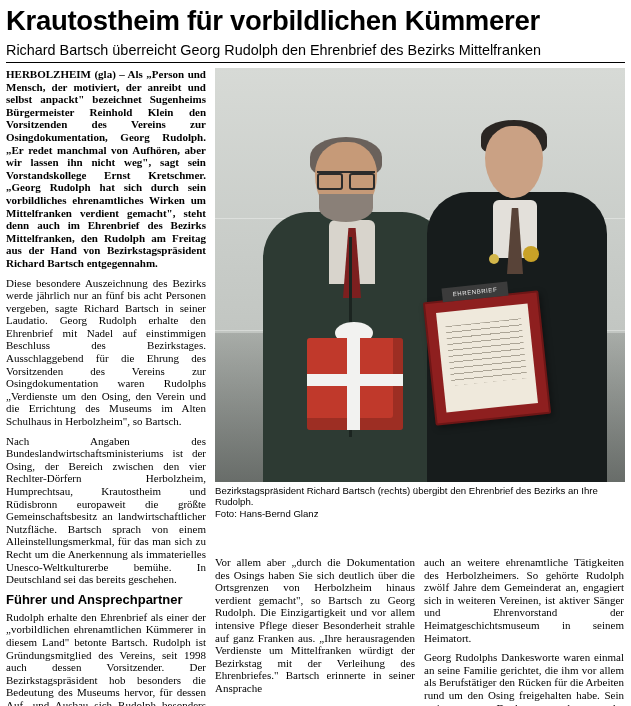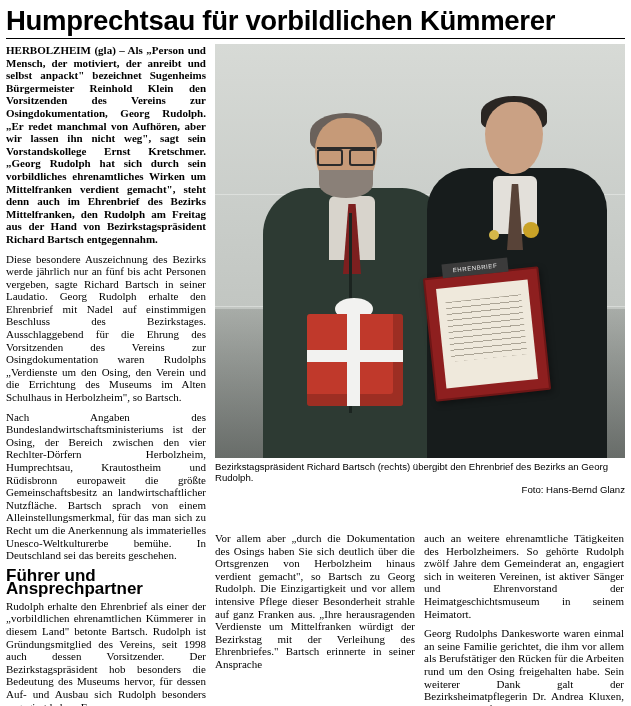"Humprechtsau für vorbildlichen Kümmerer" h1.headline { text: Humprechtsau -> Krautostheim }
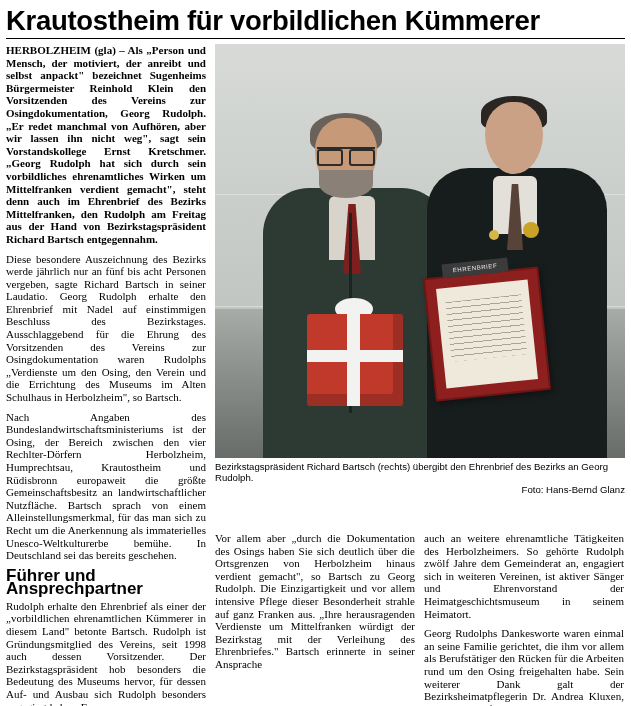"Richard Bartsch überreicht Georg Rudolph" div.subhead { html: none -> <div>Richard Bartsch überreicht Georg Rudolph den Ehrenbrief des Bezirks Mittelfranken</div> }
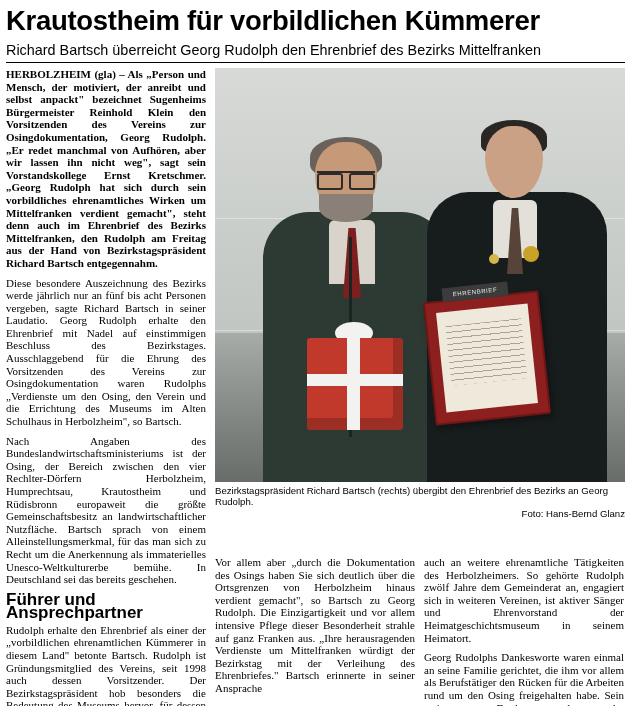"Bezirkstagspräsident Richard Bartsch" div.caption { text: Georg -> Ihre }
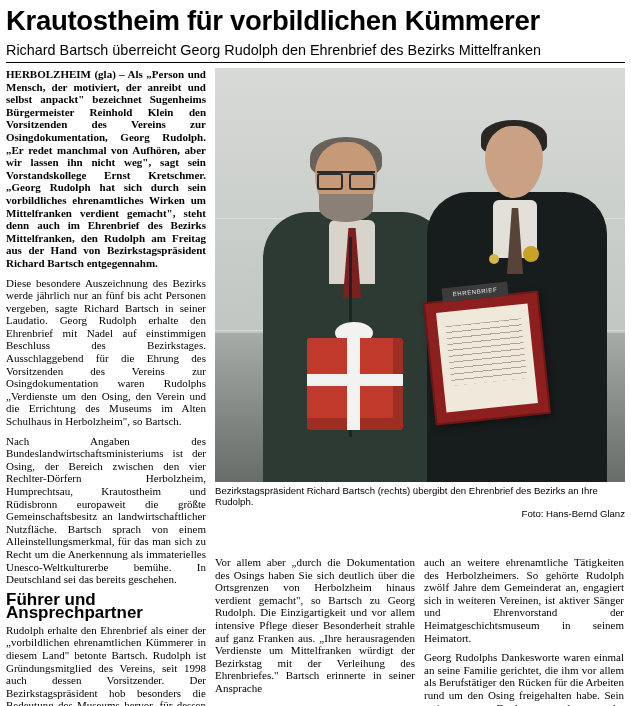"Foto: Hans-Bernd Glanz" .credit { text-align: right -> left }
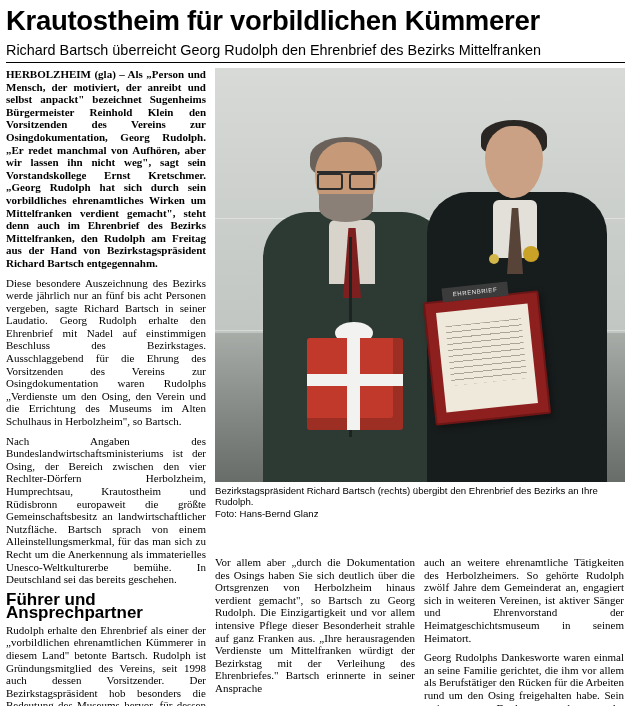"Führer und Ansprechpartner" .sub-title { font-size: 17px -> 13px }
